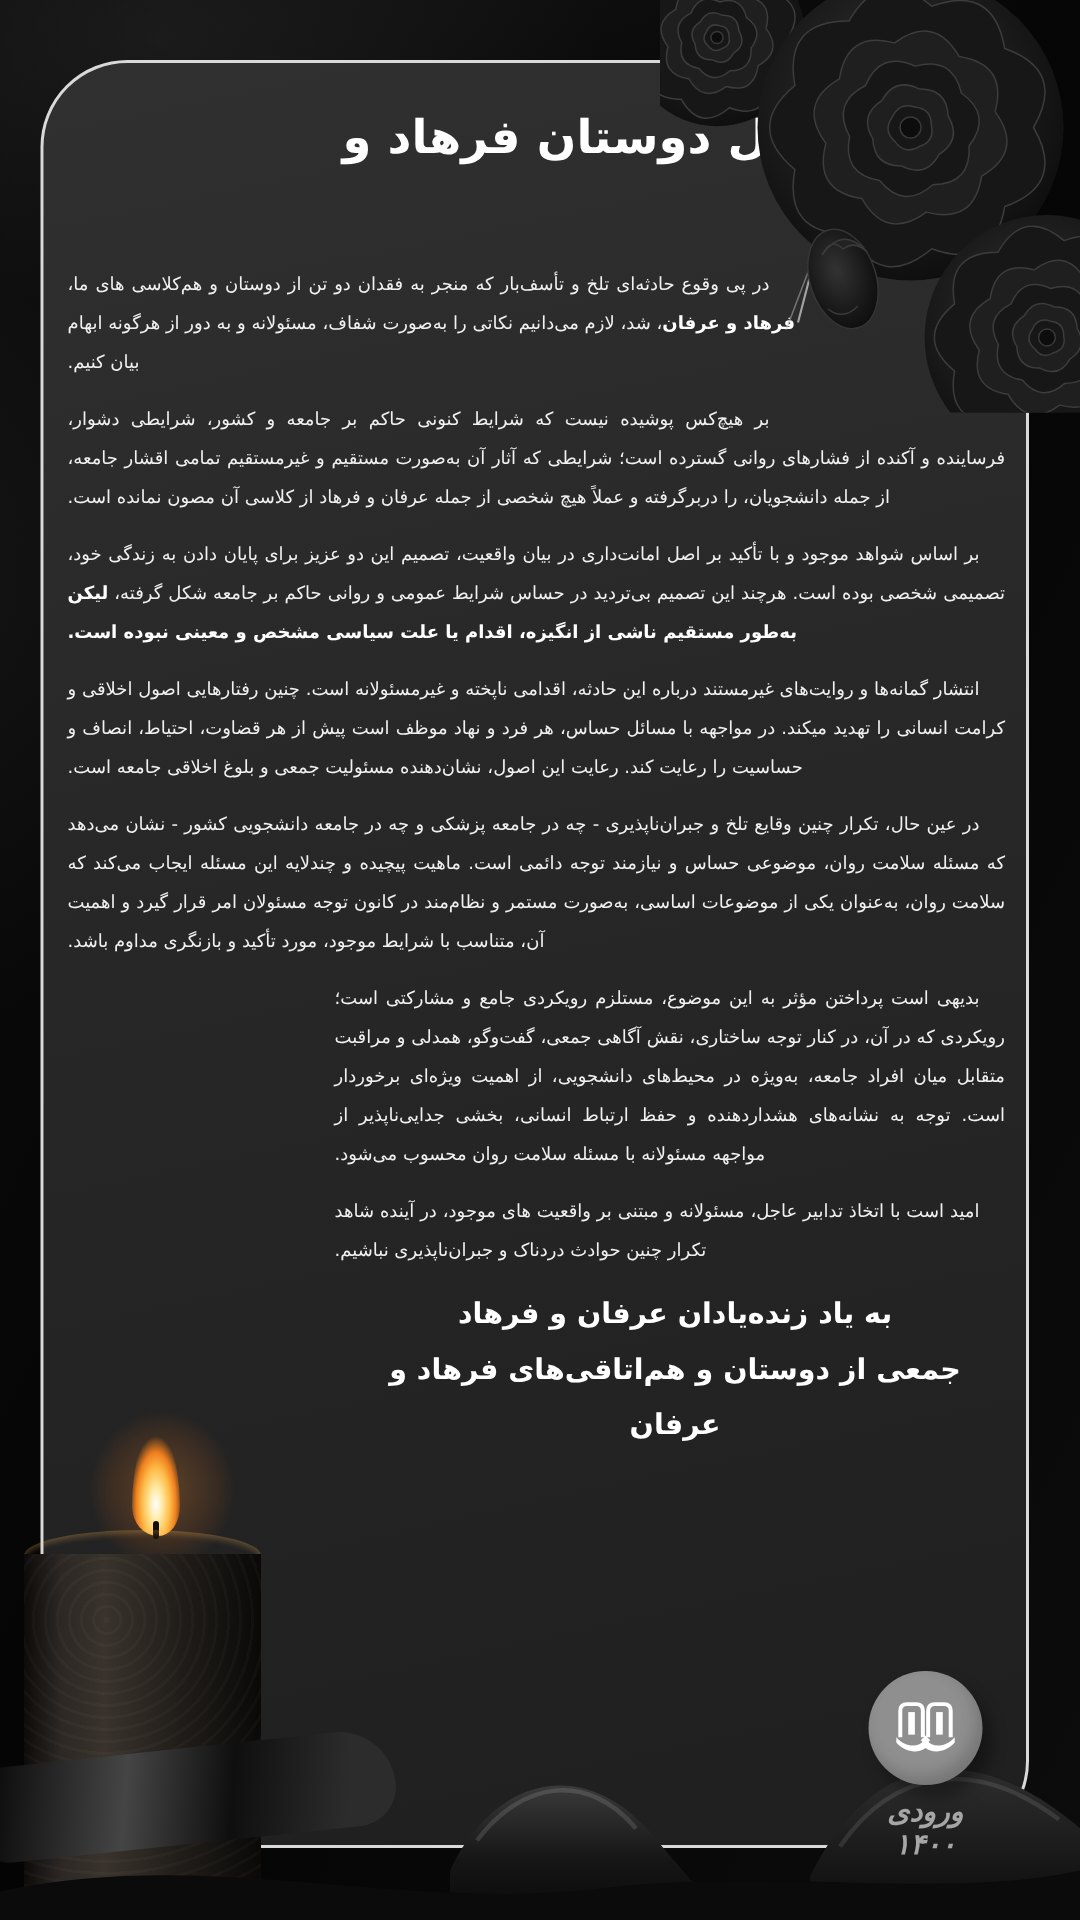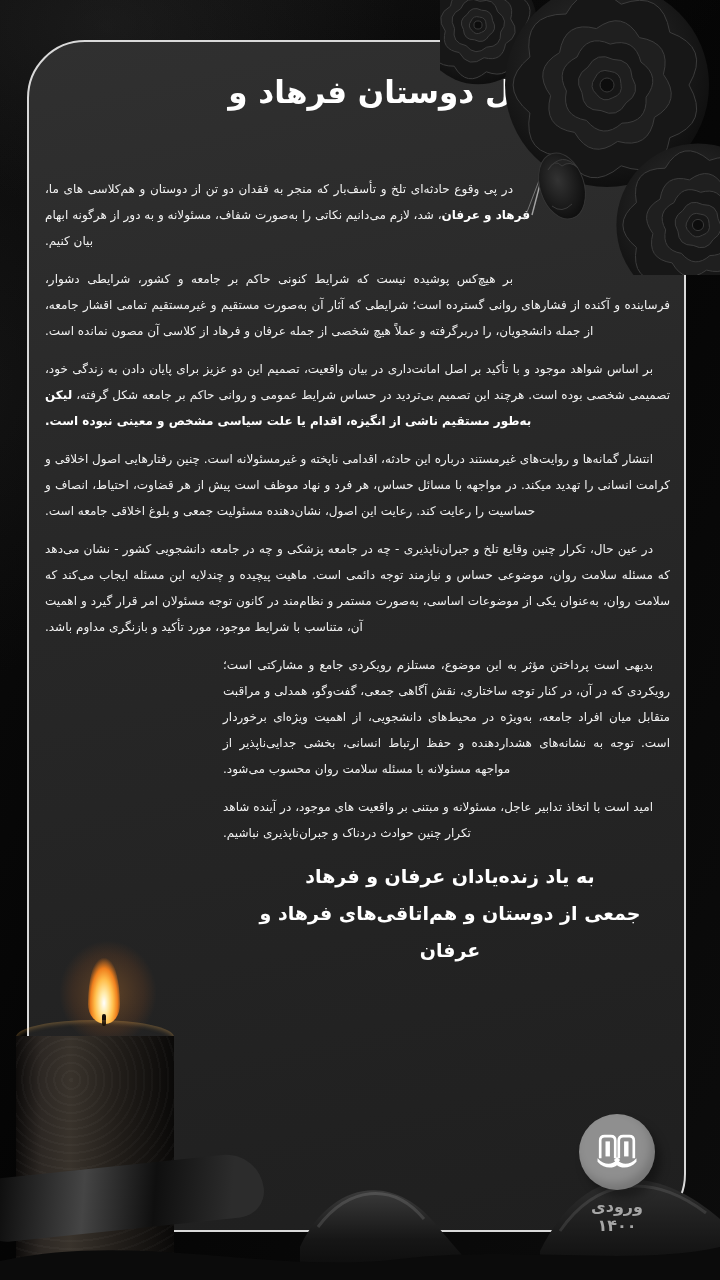"ورودی ۱۴۰۰" .badge-year { font-size: 16px -> 19px; font-style: none -> italic }
